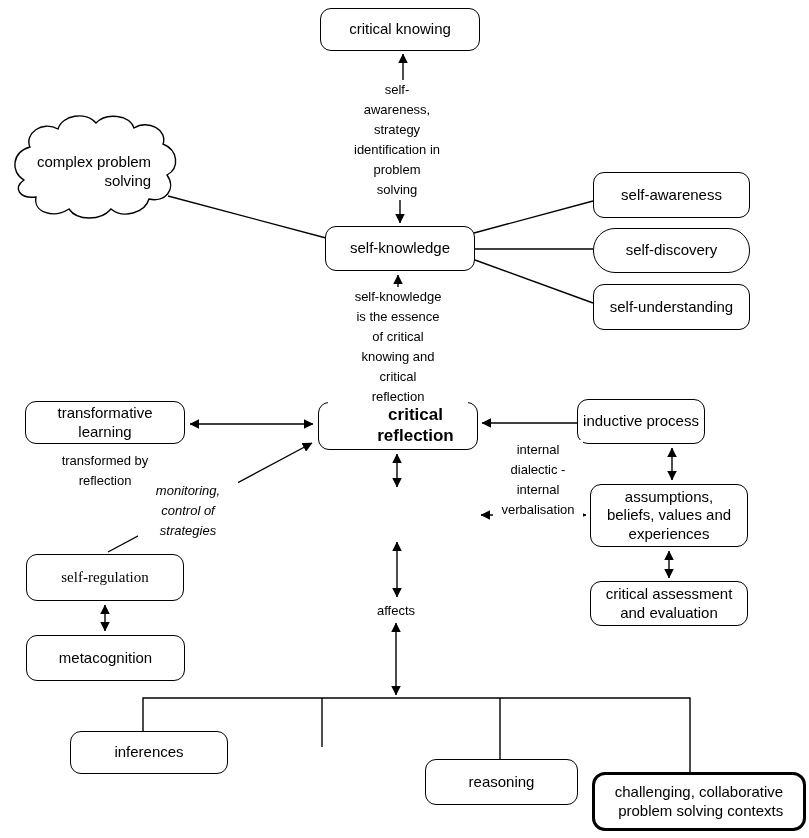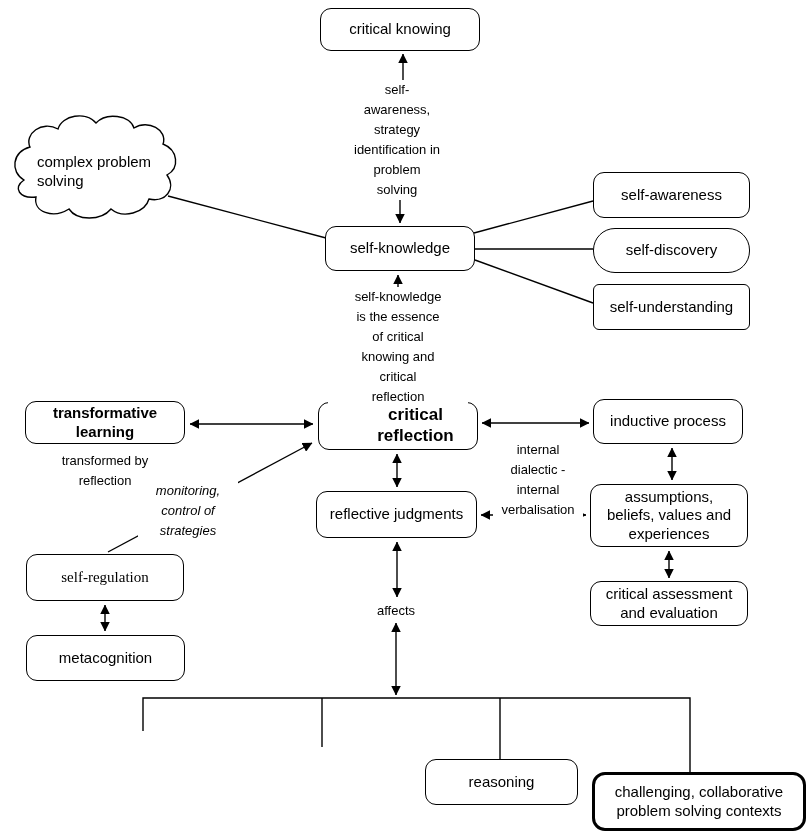"complex problem" .cloud-label { text-align: left -> right }
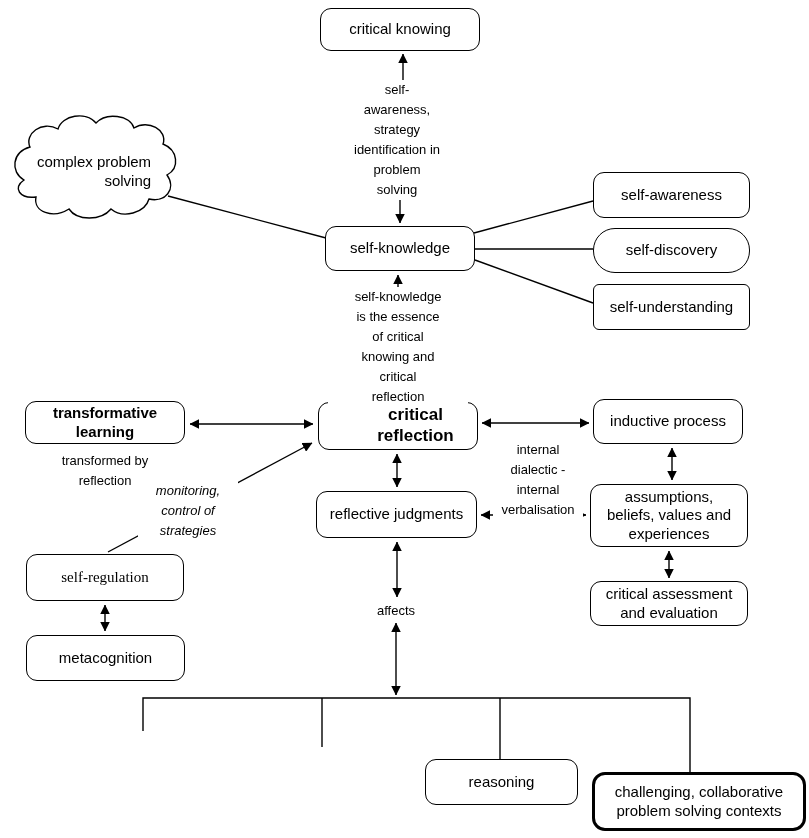"self-understanding" div.node { border-radius: 6px -> none }
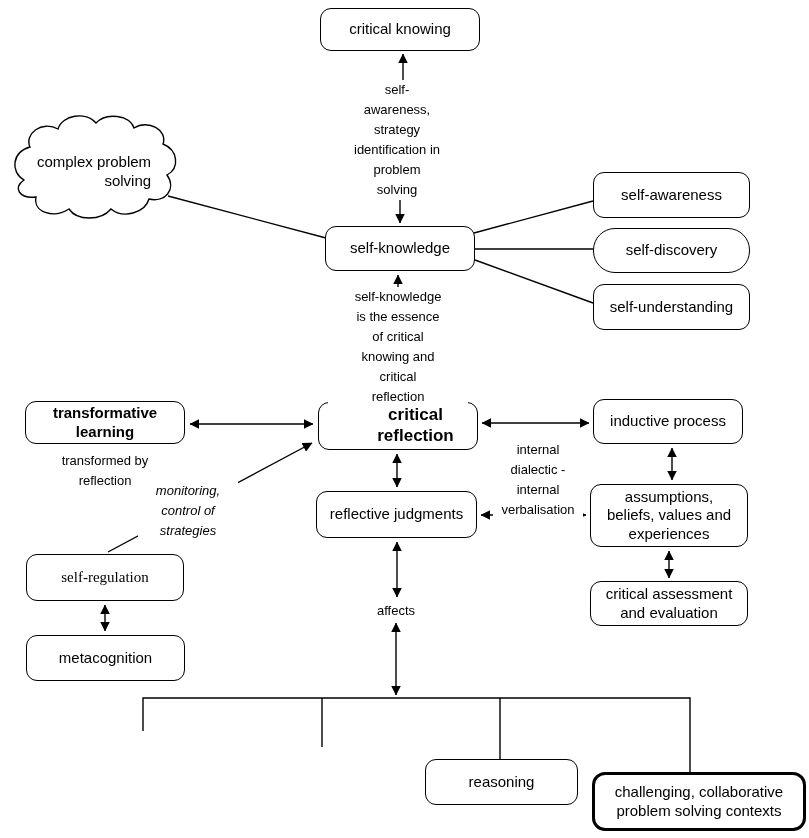"transformative" div.node { font-weight: bold -> none }
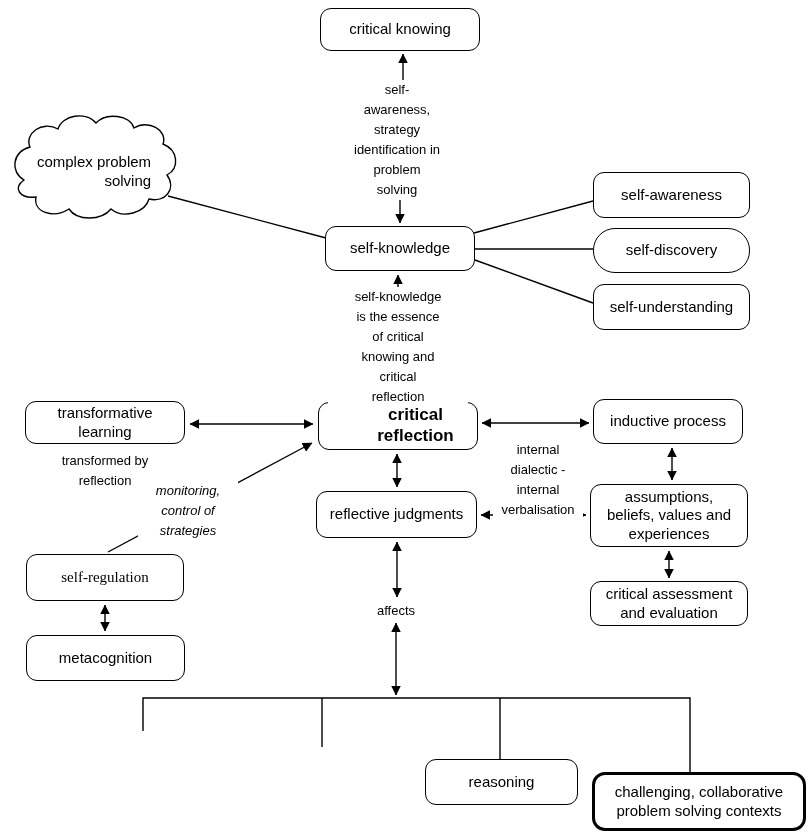"inductive process" div.node { left: 593px -> 577px; width: 150px -> 128px }
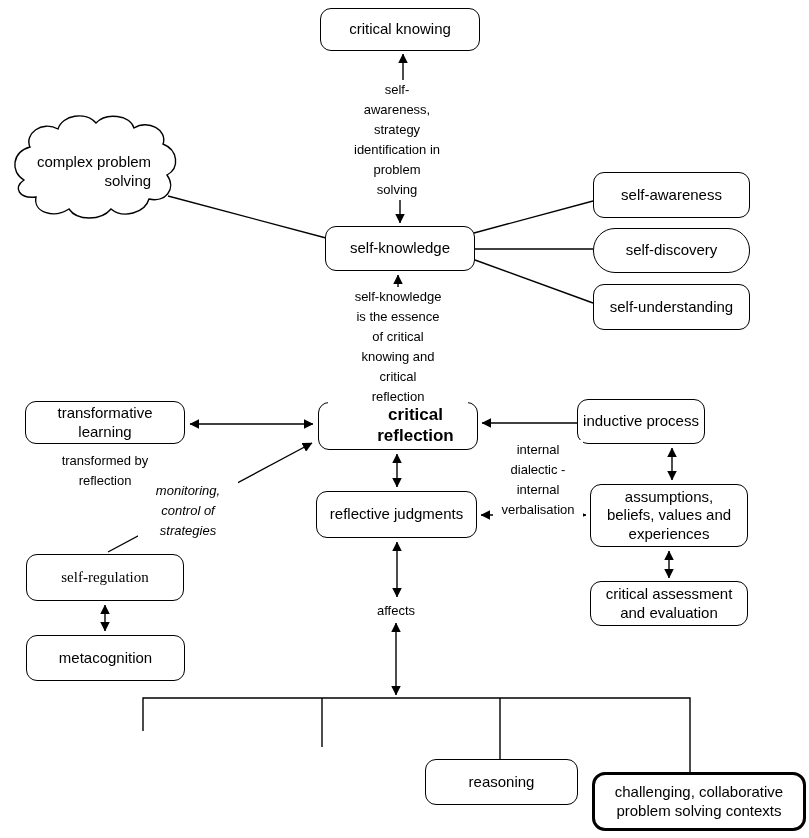"reflective judgments" div.node { html: <div> <span>reflective judgments</span> </div> -> none }
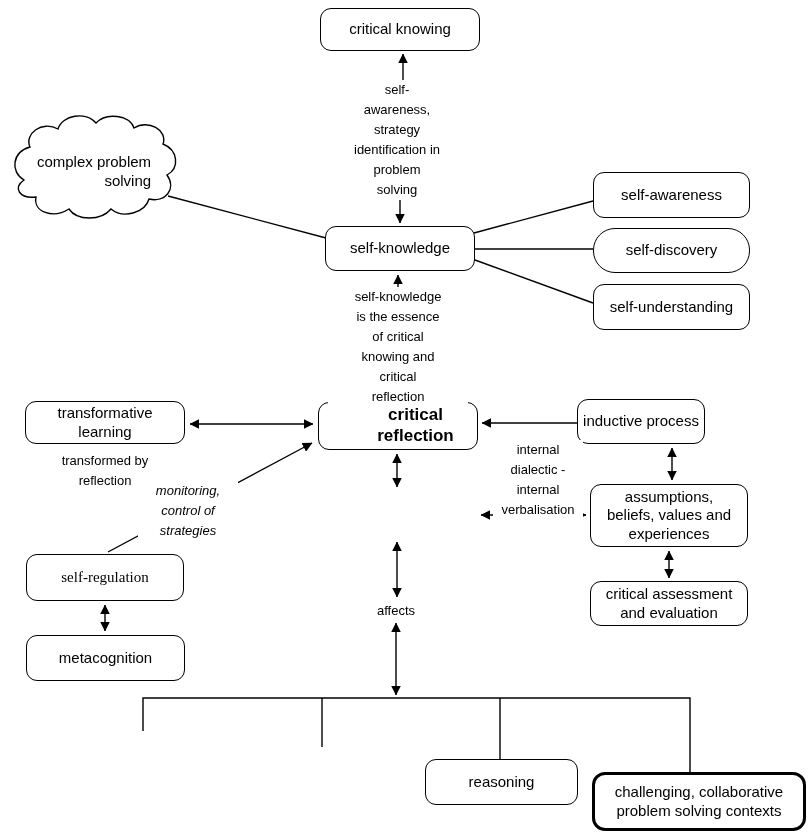"inferences" div.node { html: none -> <div> <span>inferences</span> </div> }
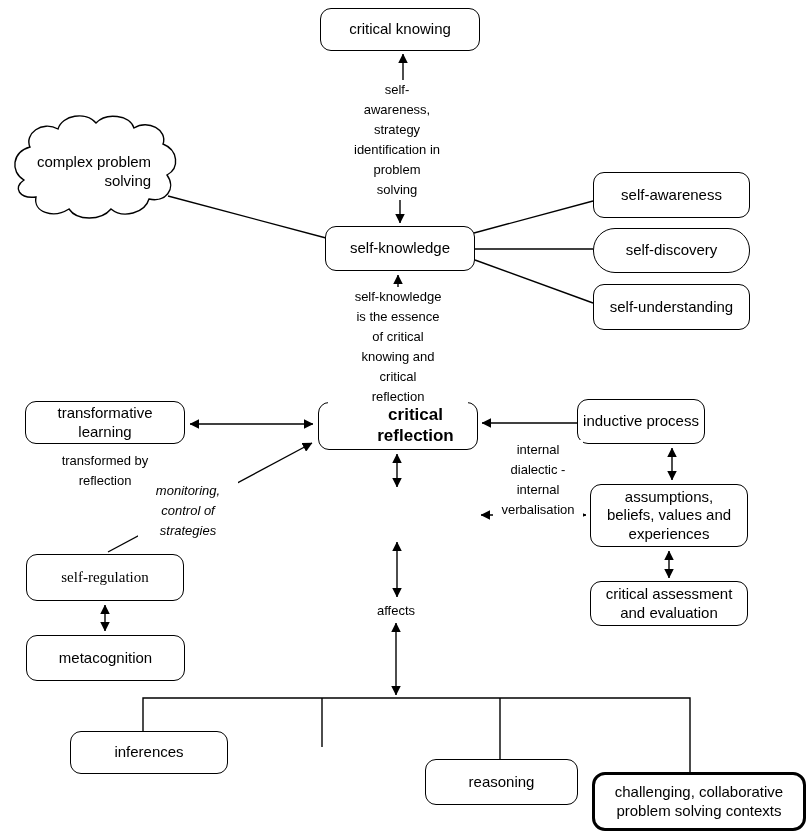"challenging, collaborative" div.node { text-align: none -> right }
